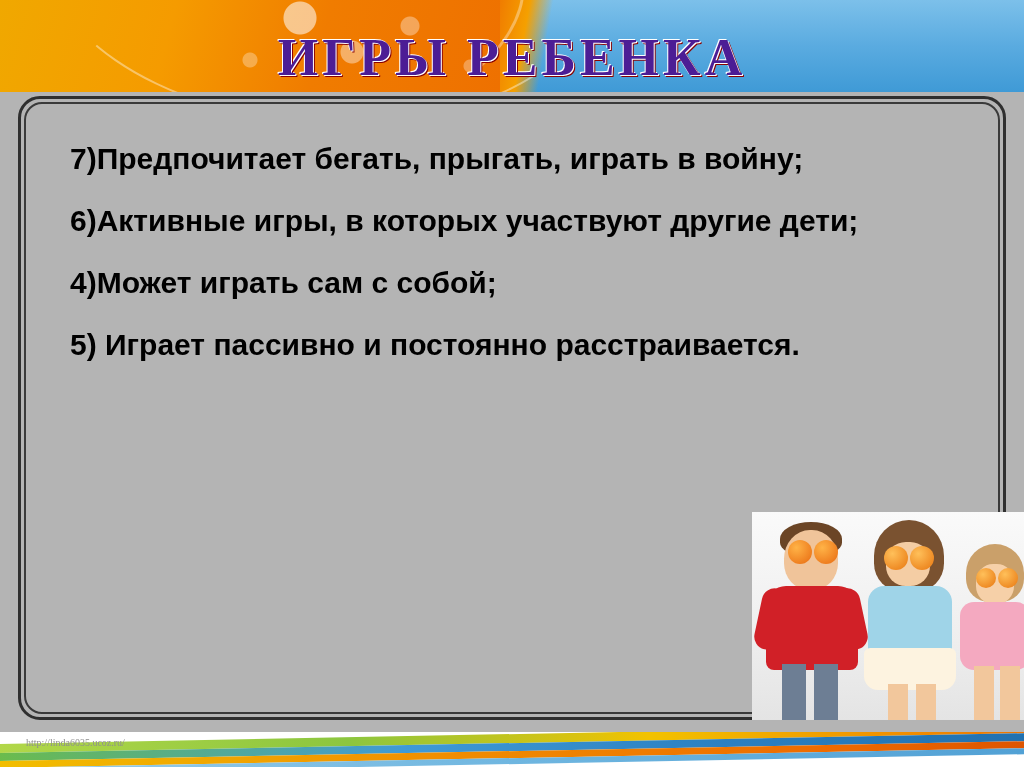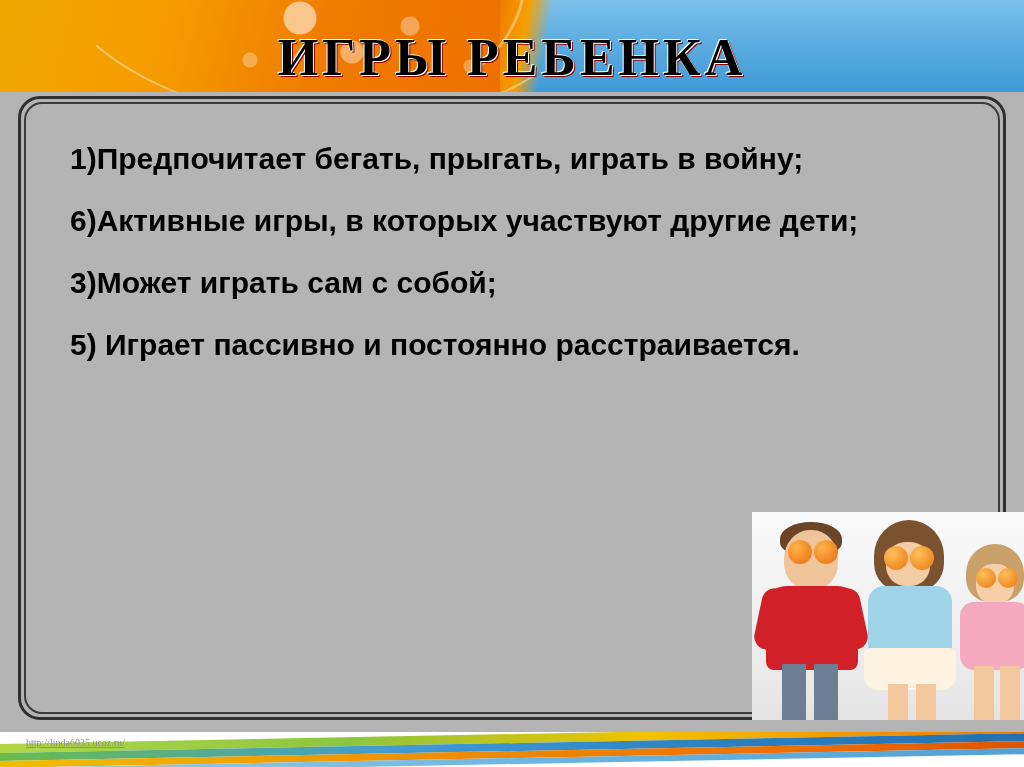"ИГРЫ РЕБЕНКА" .title { color: #000000 -> #4c1d95 }
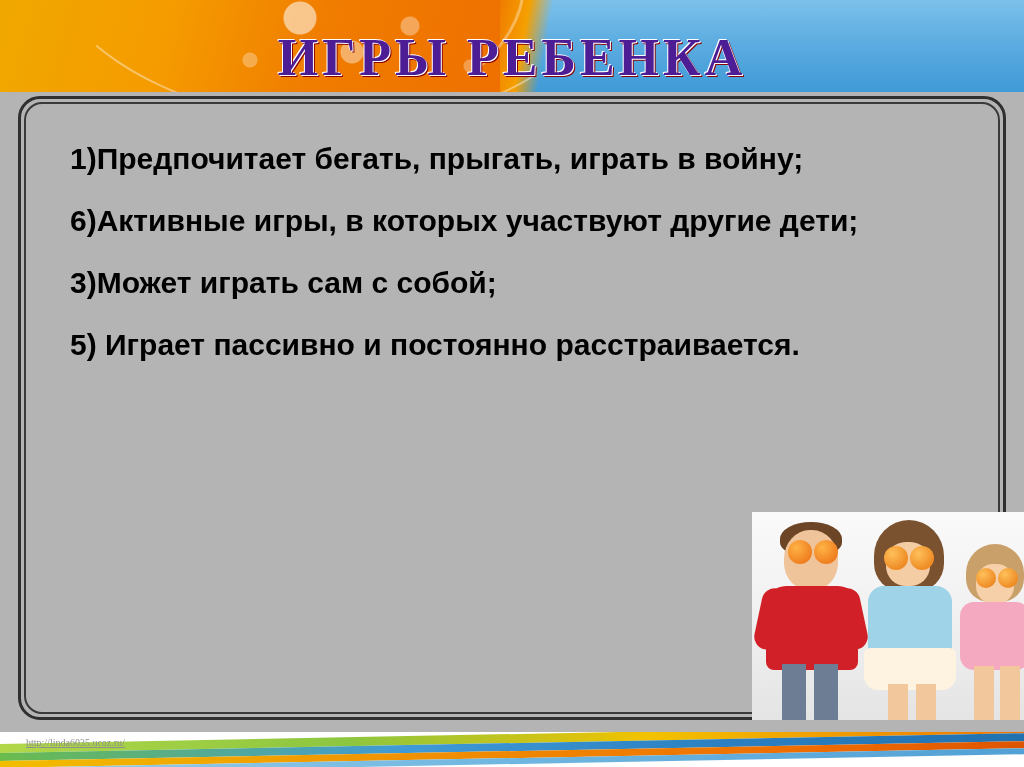"1)Предпочитает бегать, прыгать, играть в" span.cont-first { text: 1 -> 7 }
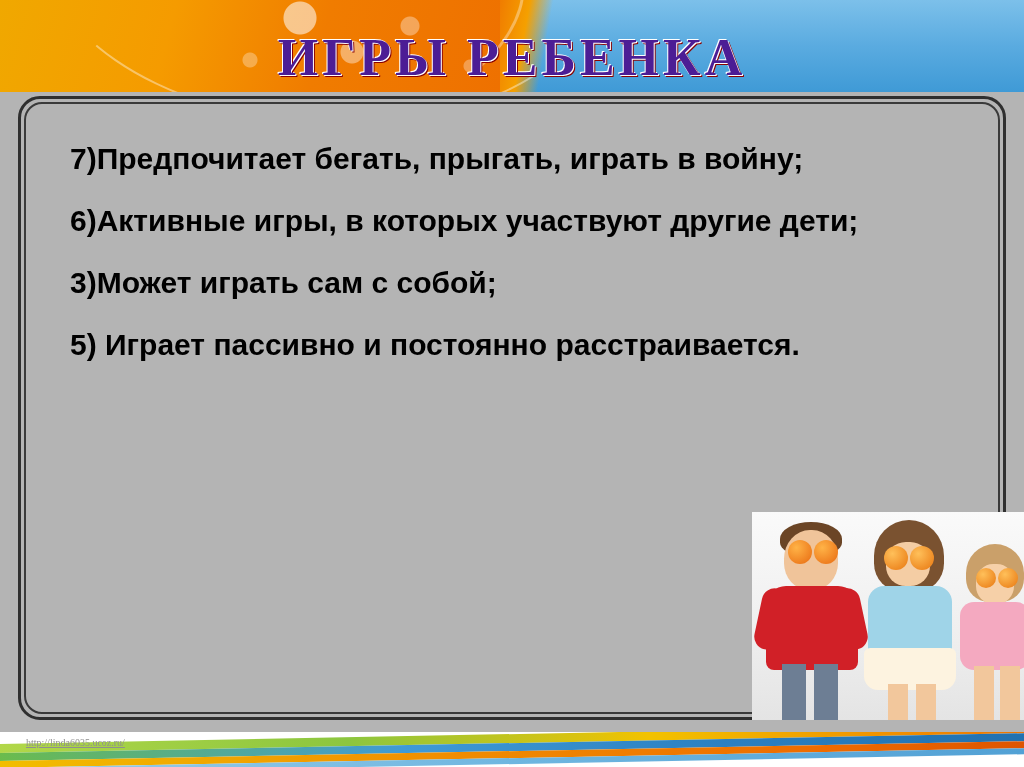"3)Может играть сам с собой;" span.cont-first { text: 3 -> 4 }
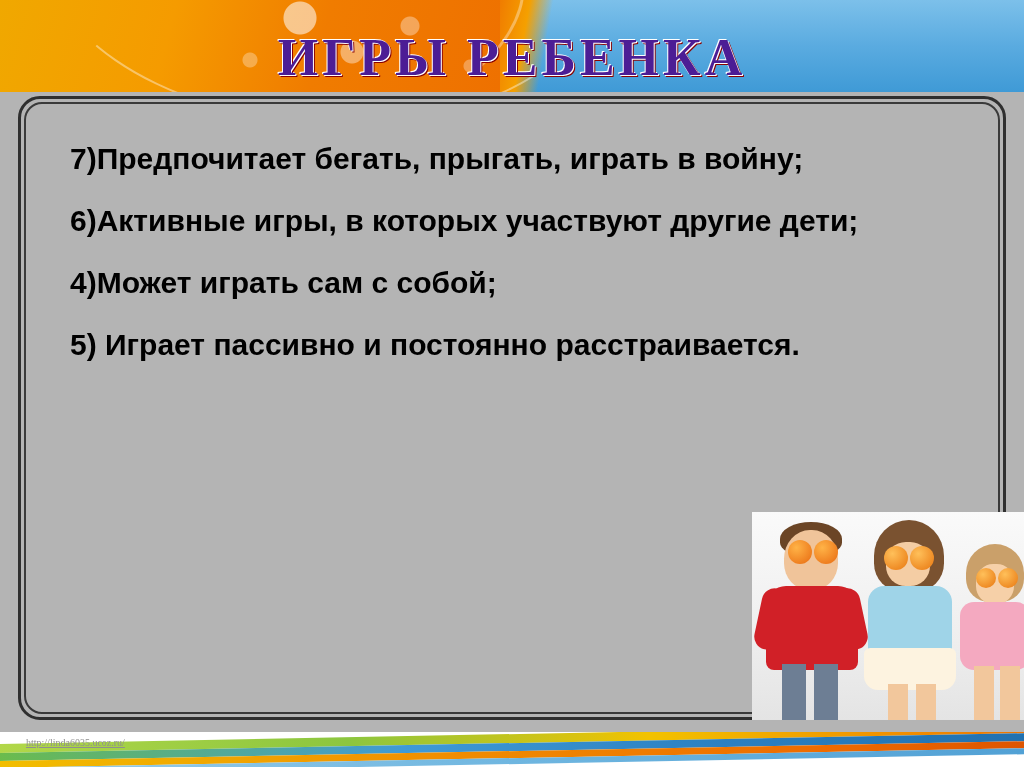"http://linda6035.ucoz.ru/" .watermark { text-decoration: underline -> none }
